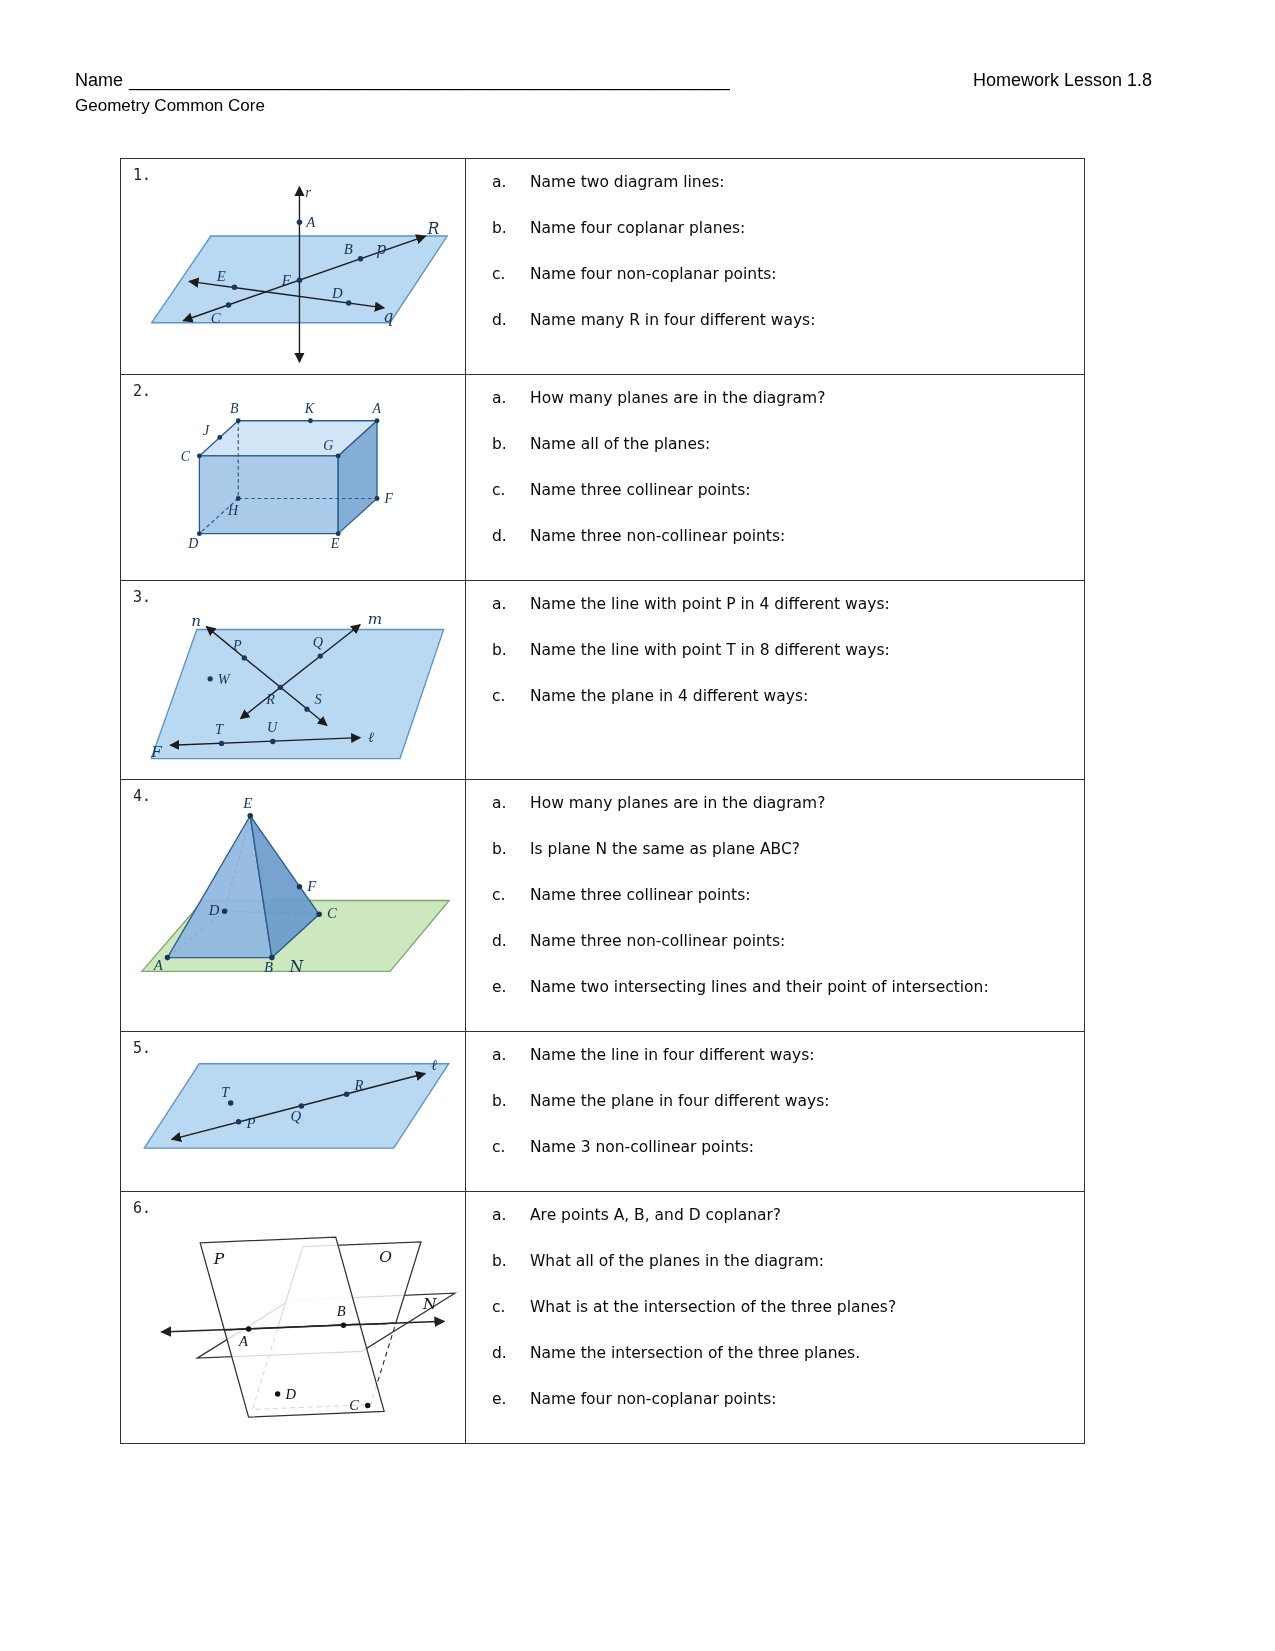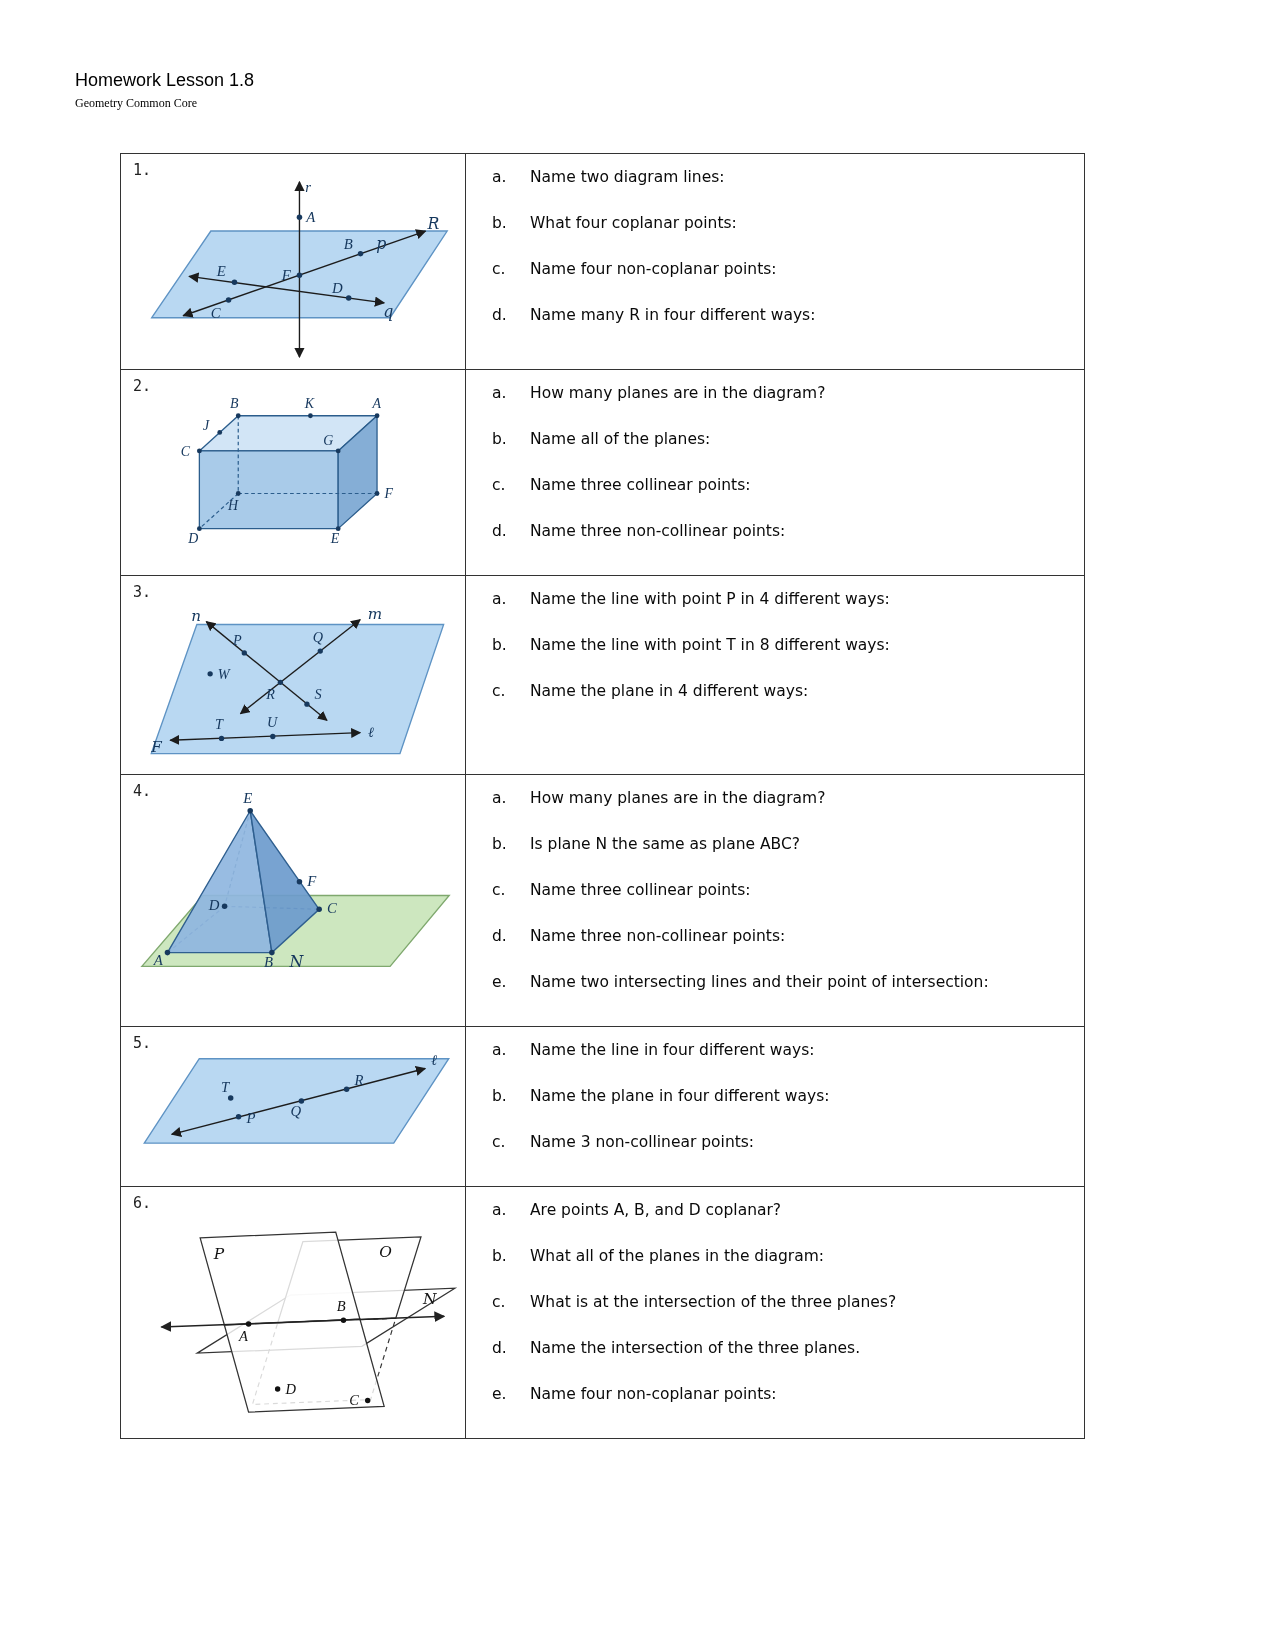"Name" div.name-wrap { html: none -> <div> <span>Name</span><span>____________________________________________________________</span> </div> }
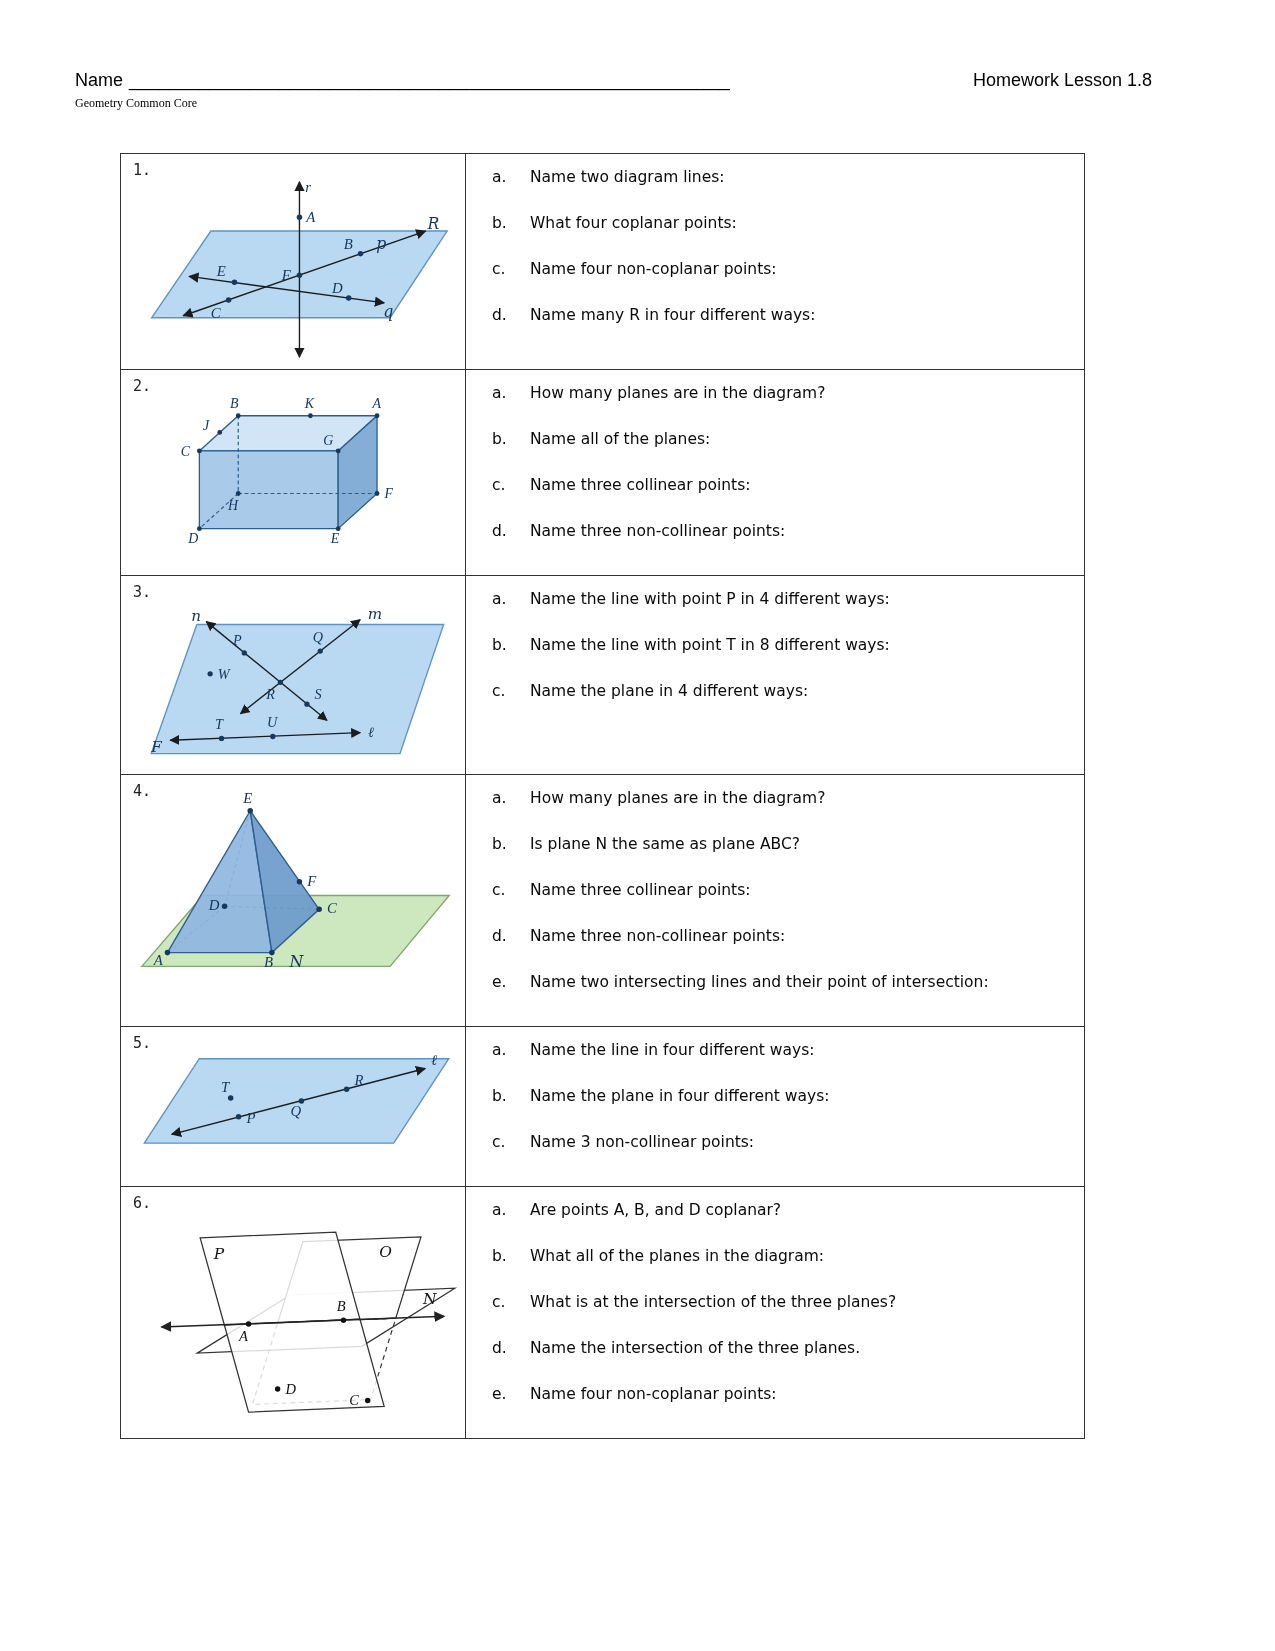"Geometry Common Core" .course { font-family: Liberation Serif, serif -> Liberation Sans, sans-serif; font-size: 12px -> 17px }
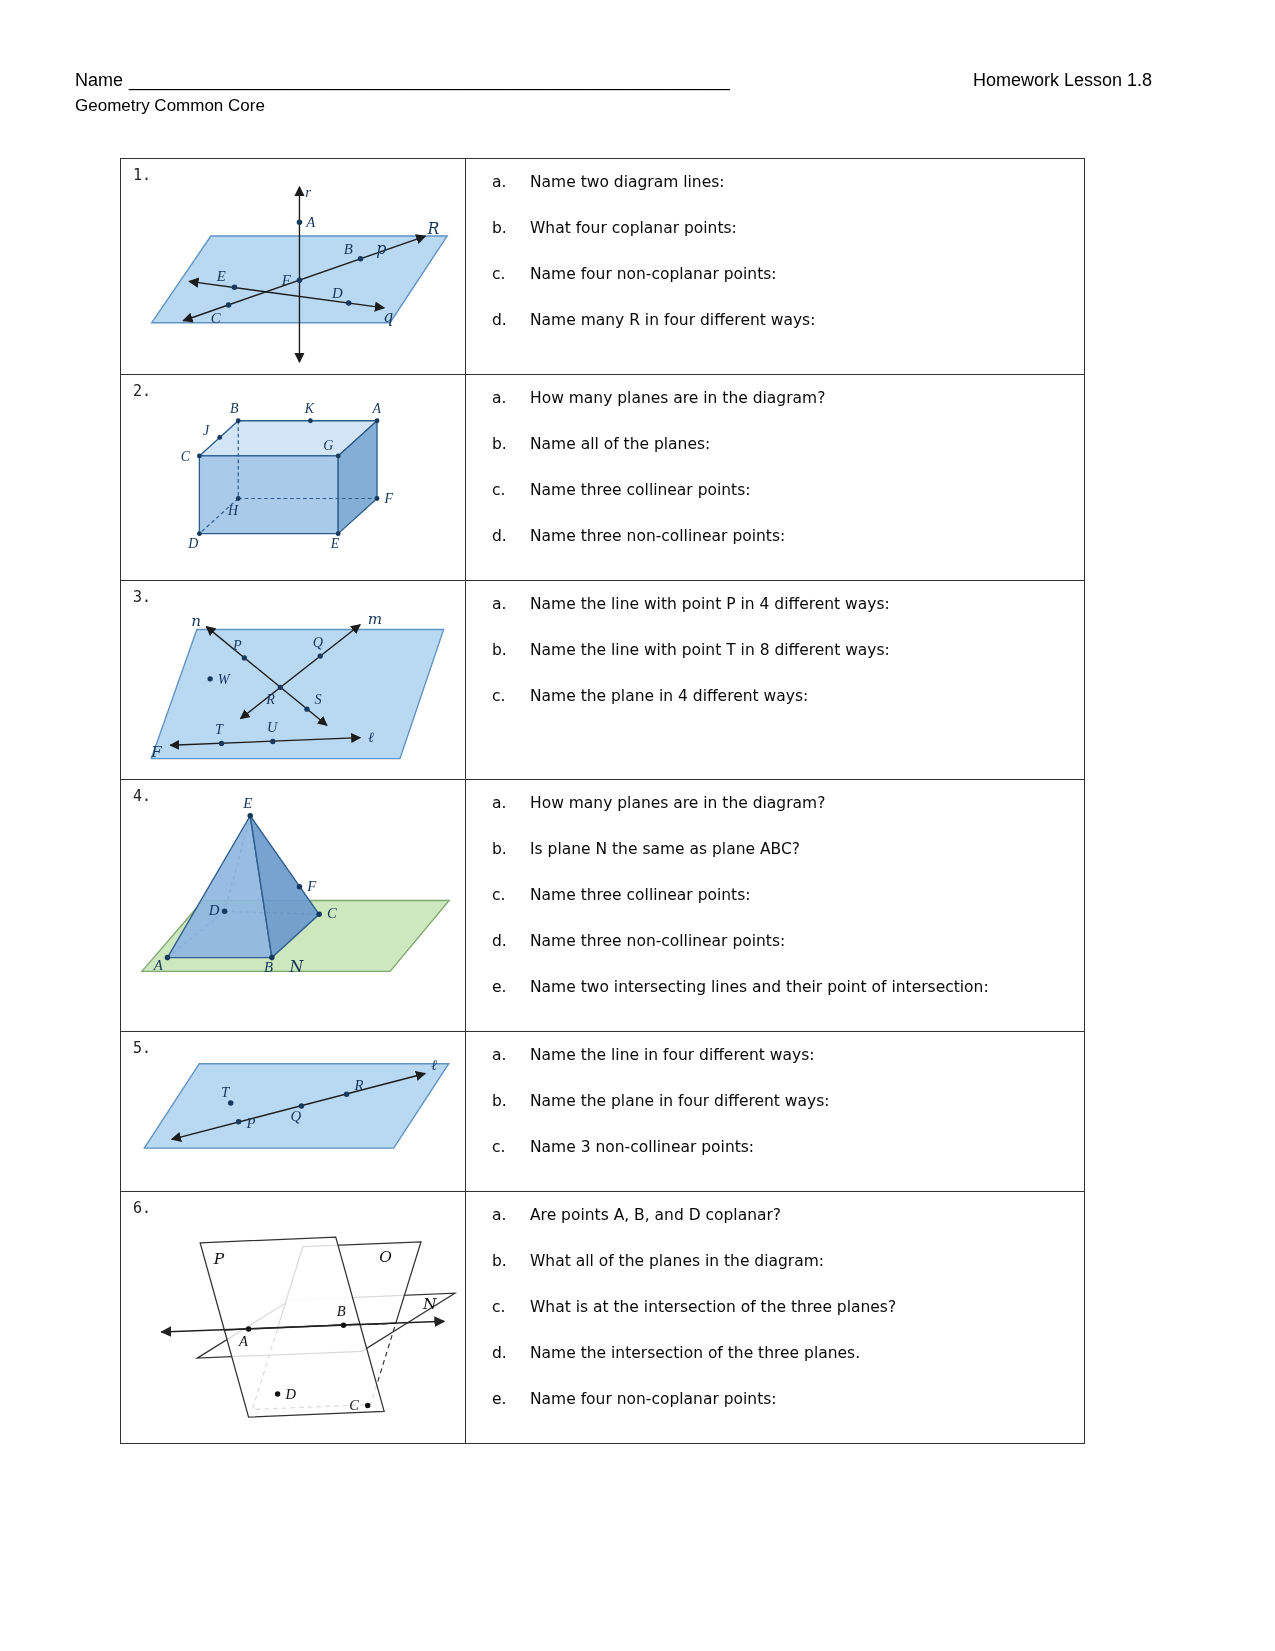"What four coplanar points:" span.txt { text: What four coplanar points -> Name four coplanar planes }
